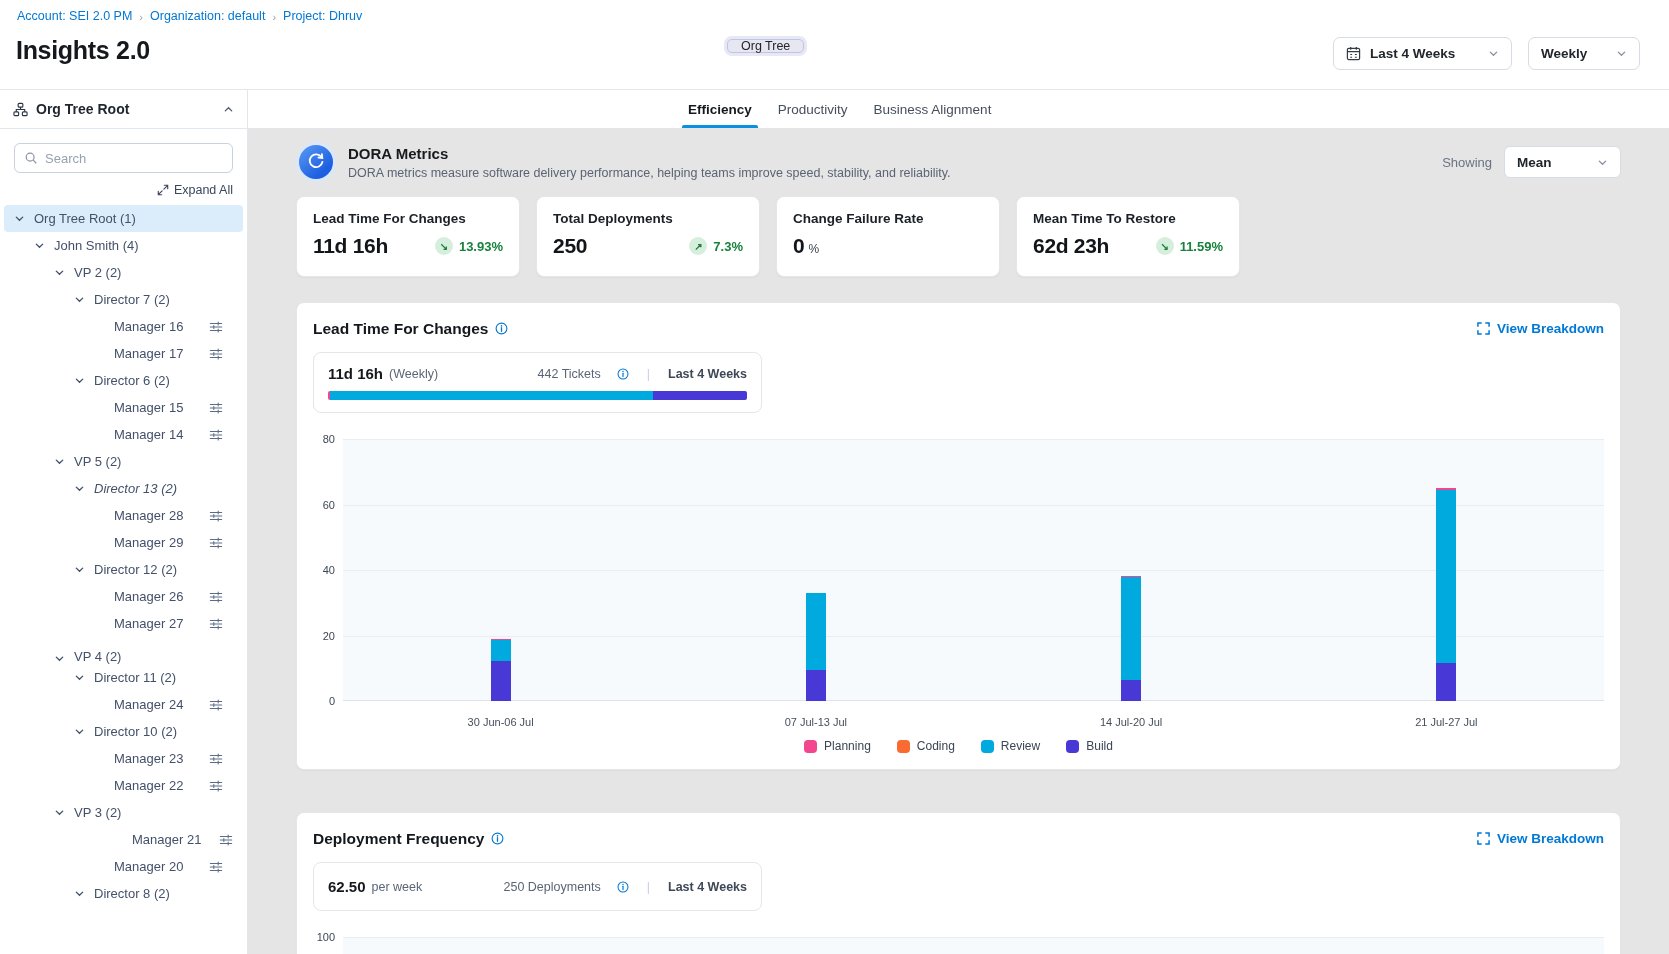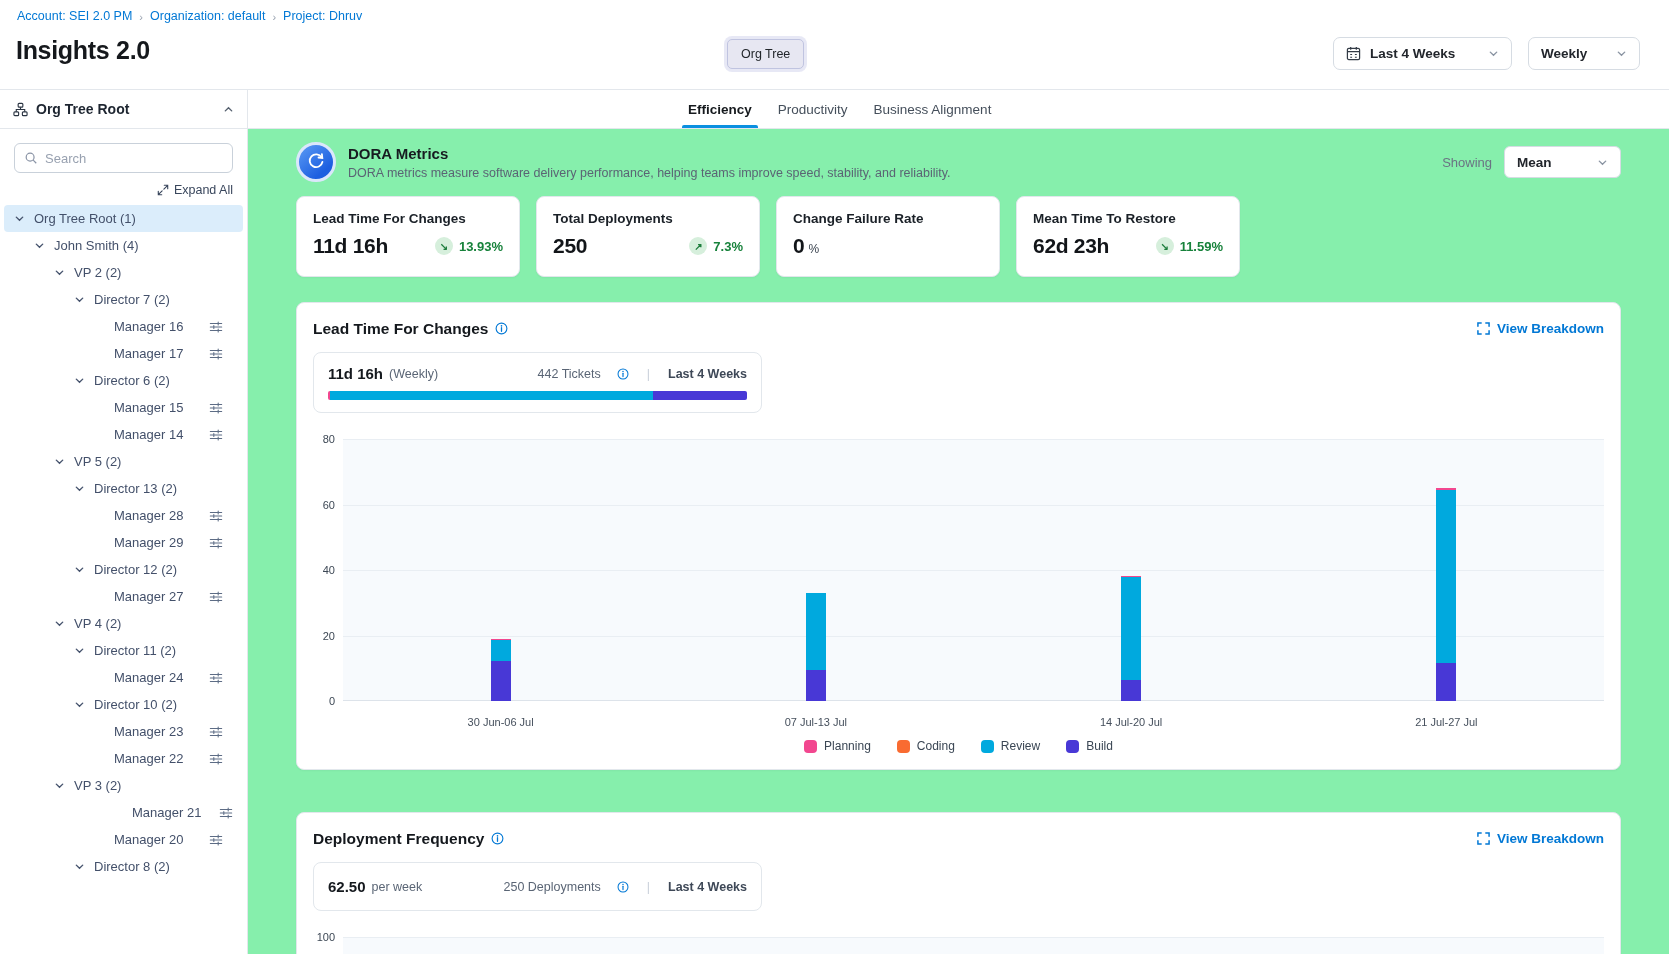"Org Tree" .org-tree-btn { height: 30px -> 14px }
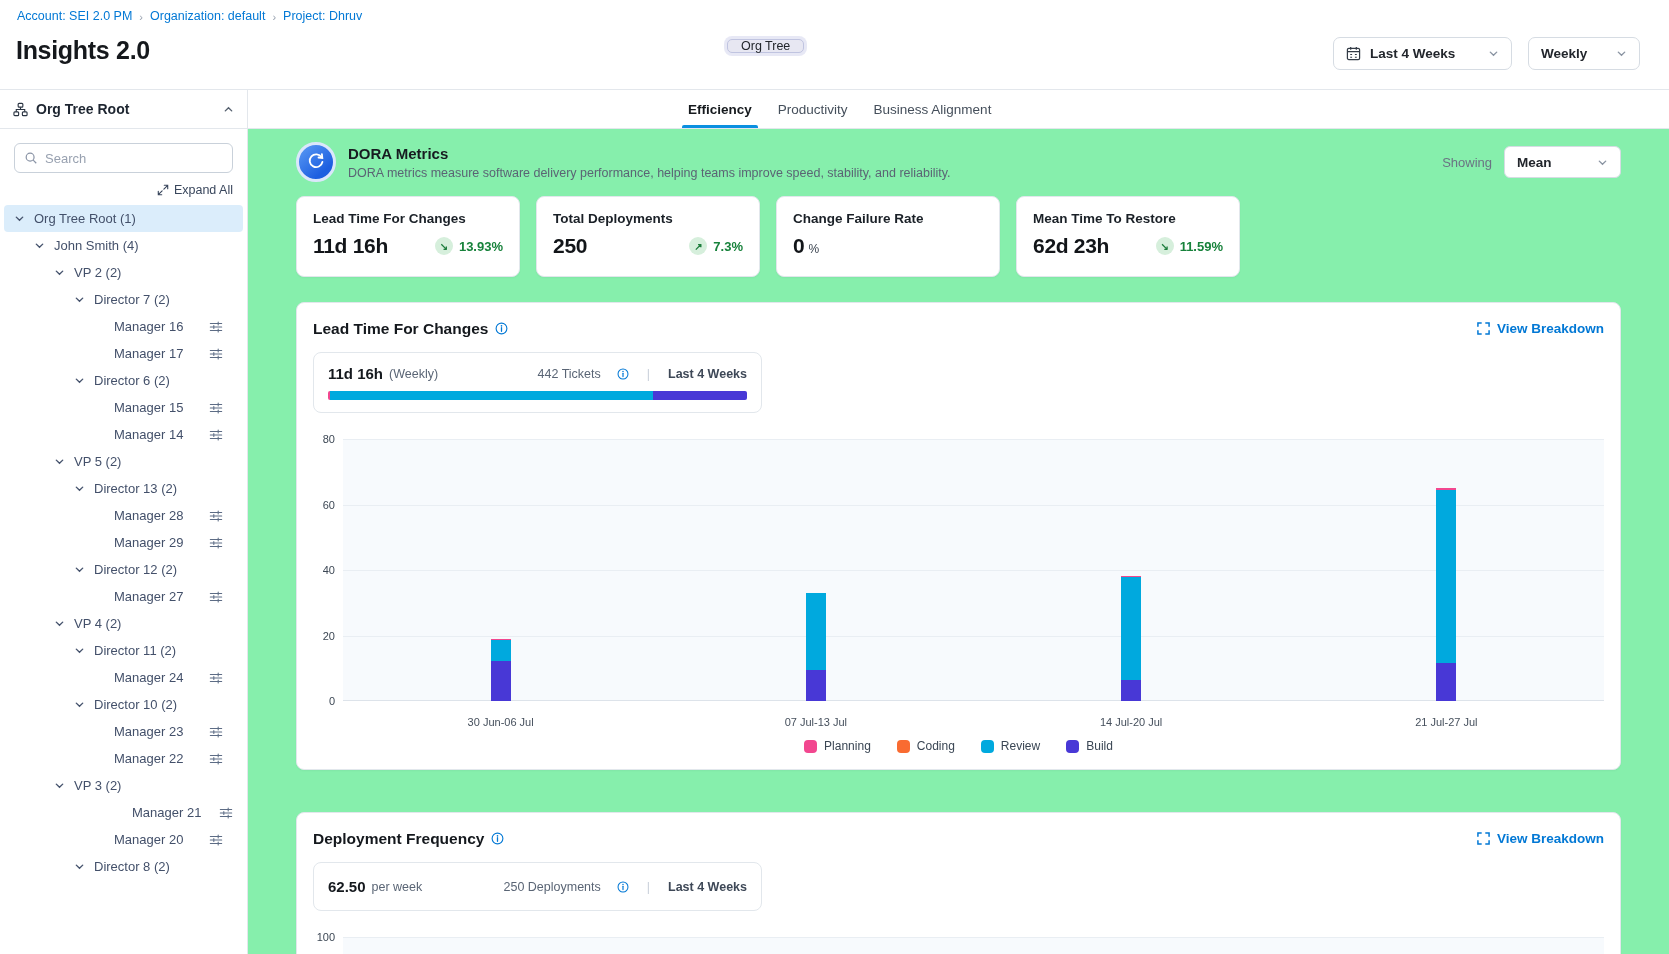"DORA Metrics" .content { background: #86efac -> #e5e5e5 }
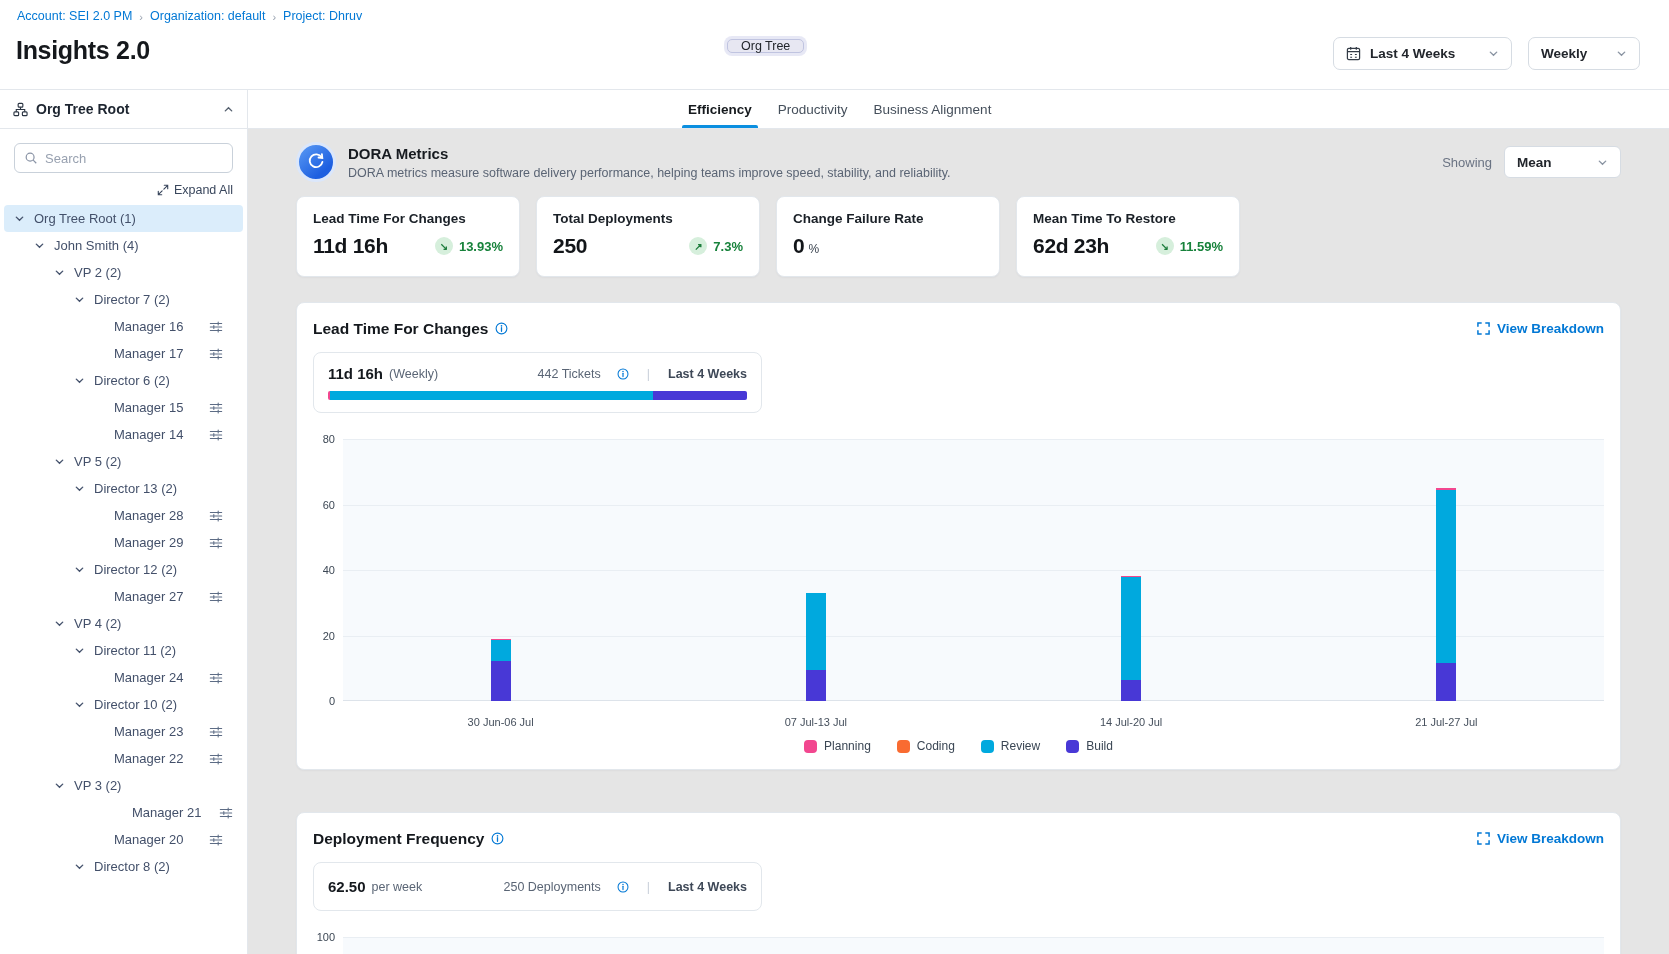"Director 13 (2)" div.tree-row { font-style: none -> italic }
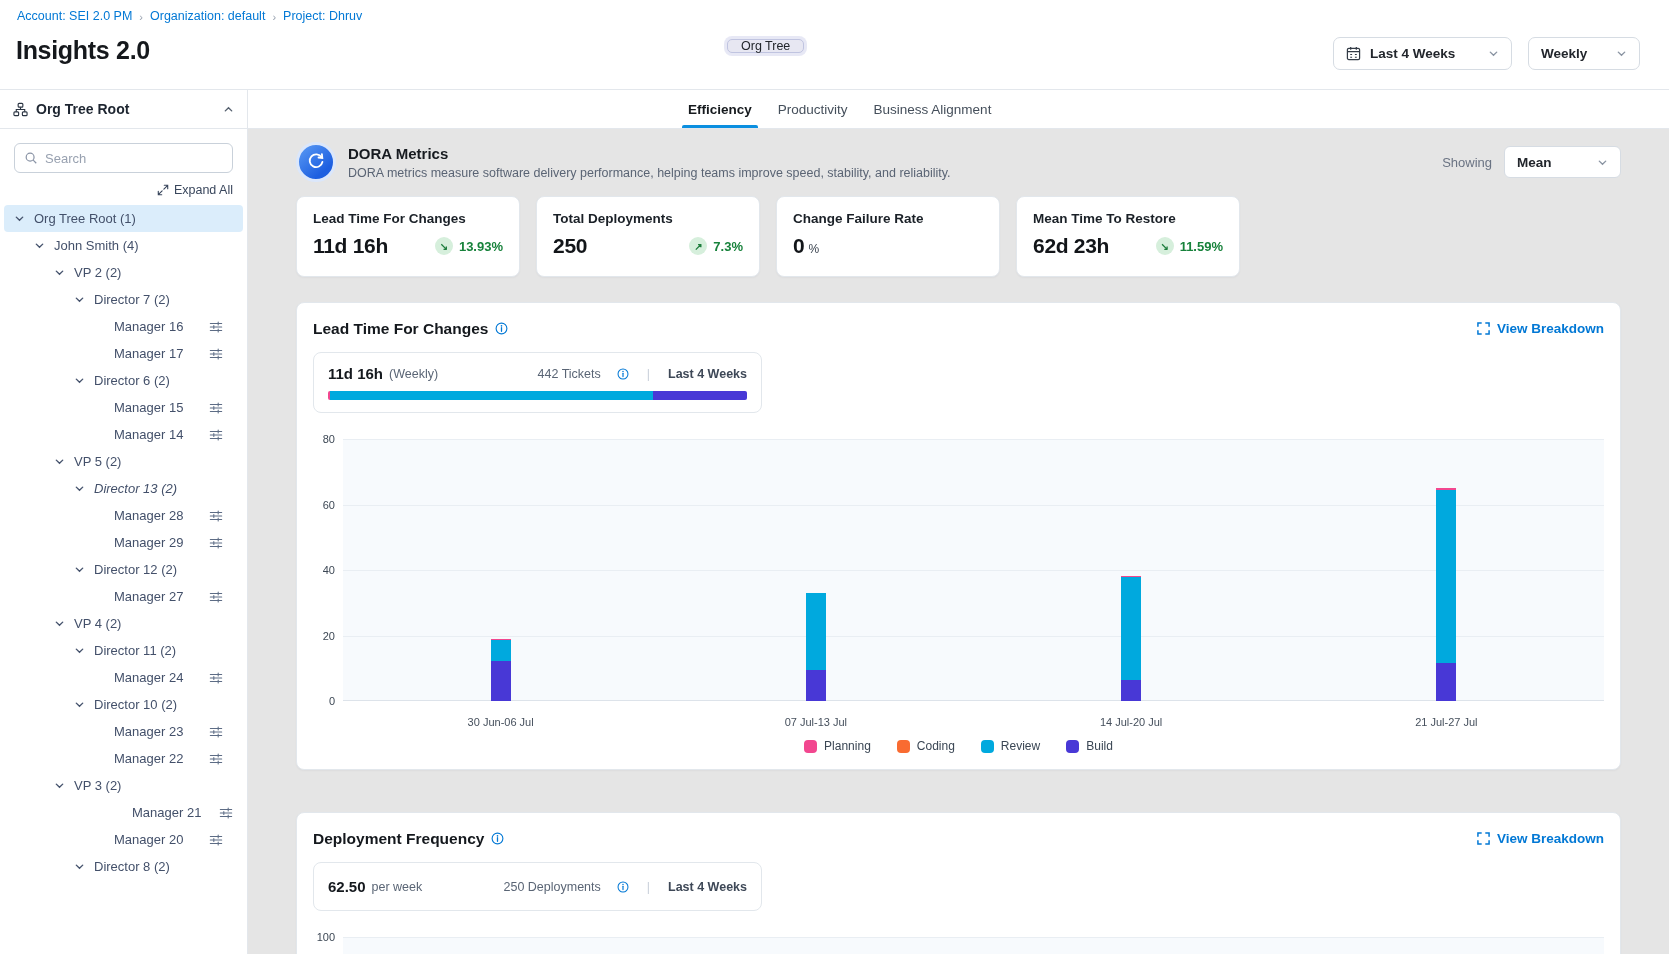"Manager 26" div.tree-row { html: none -> <div> <span></span> <span>Manager 26</span> <span> <svg> <path></path> <path></path> </svg> </span> </div> }
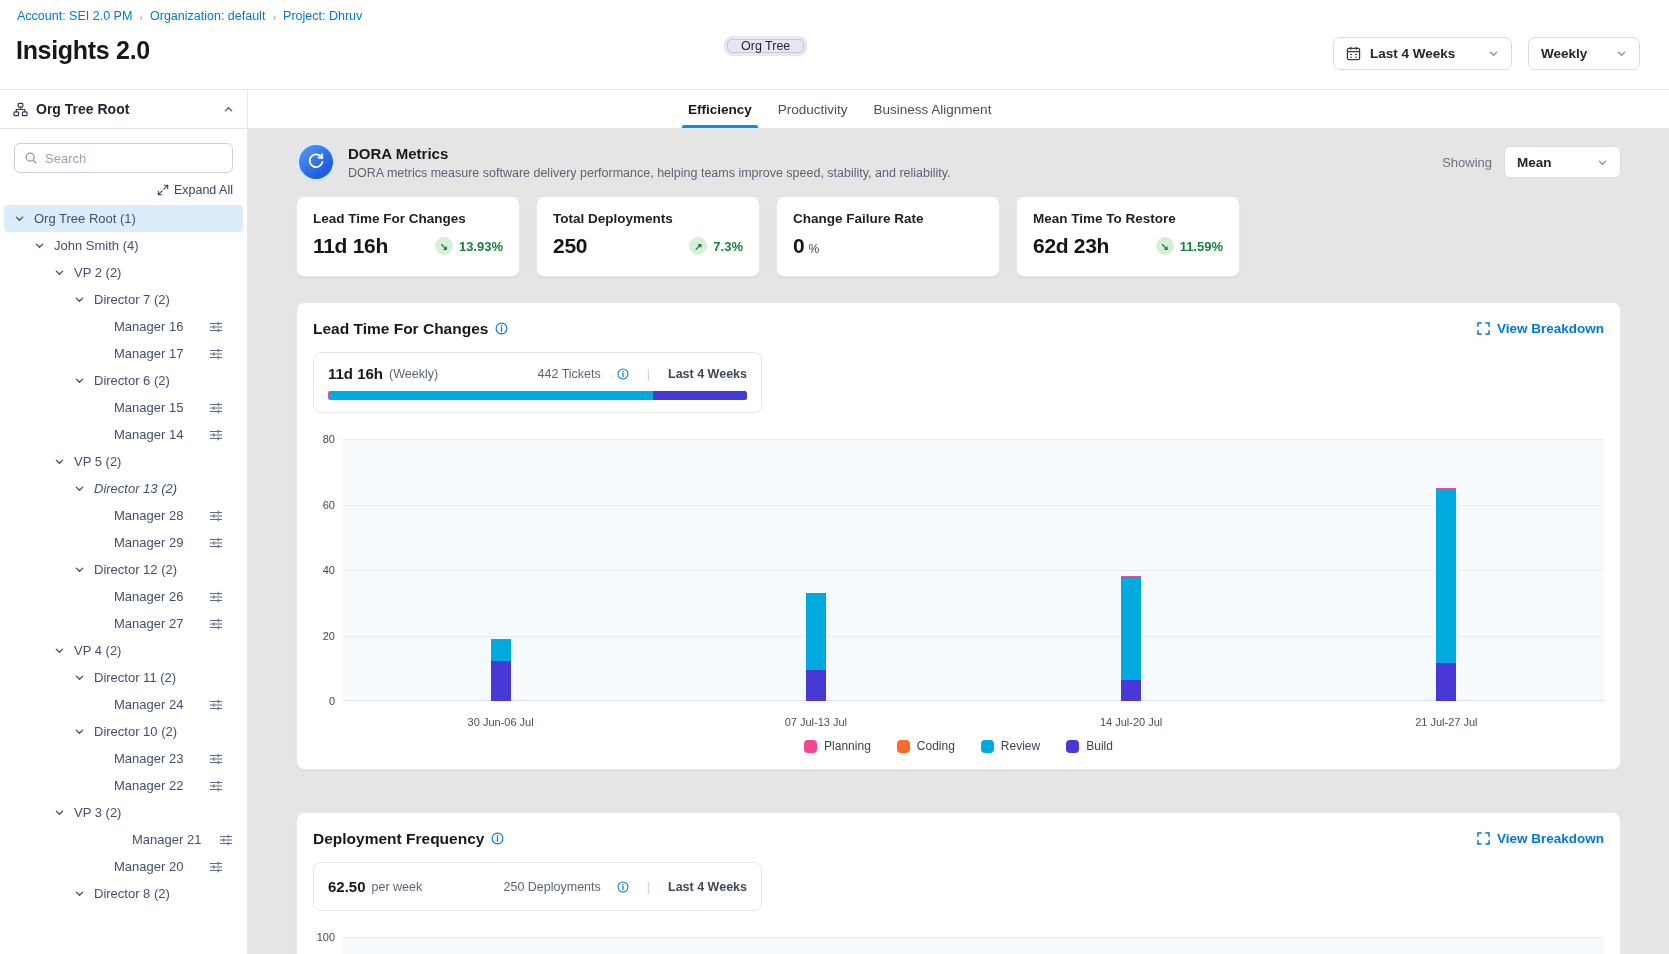"VP 4 (2)" div.tree-row { align-items: none -> flex-end }
